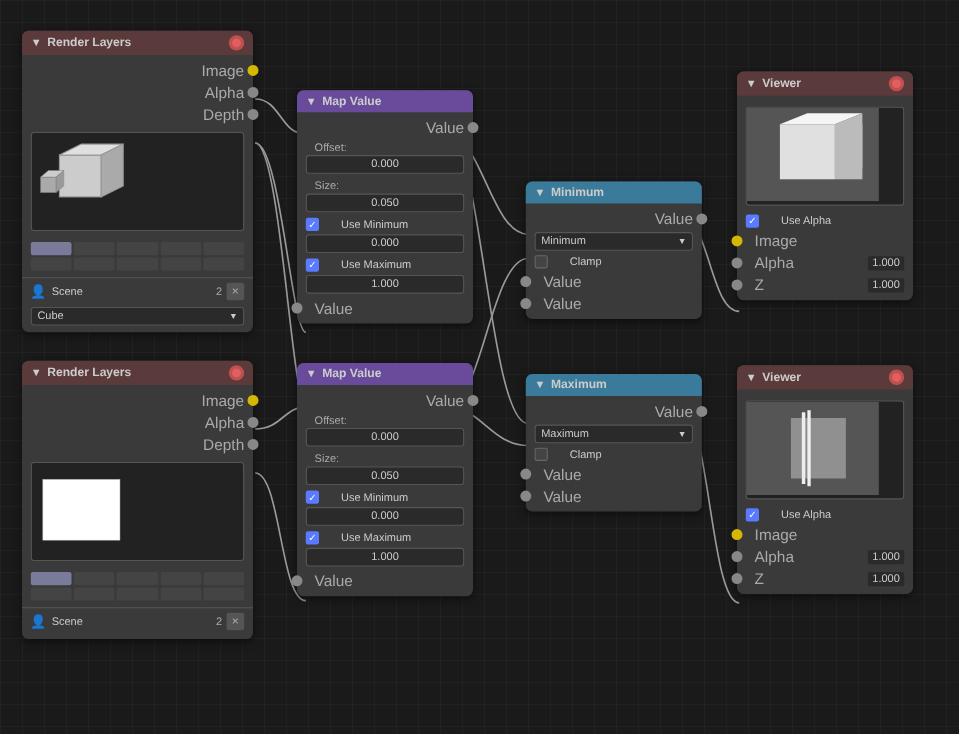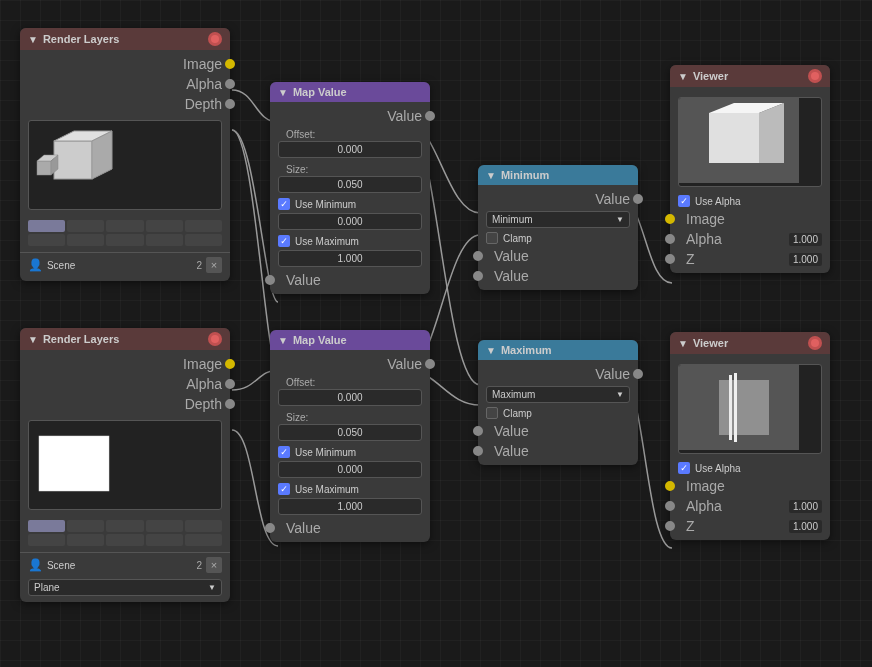"Use Minimum" .checkbox-row { gap: 5px -> 20px }
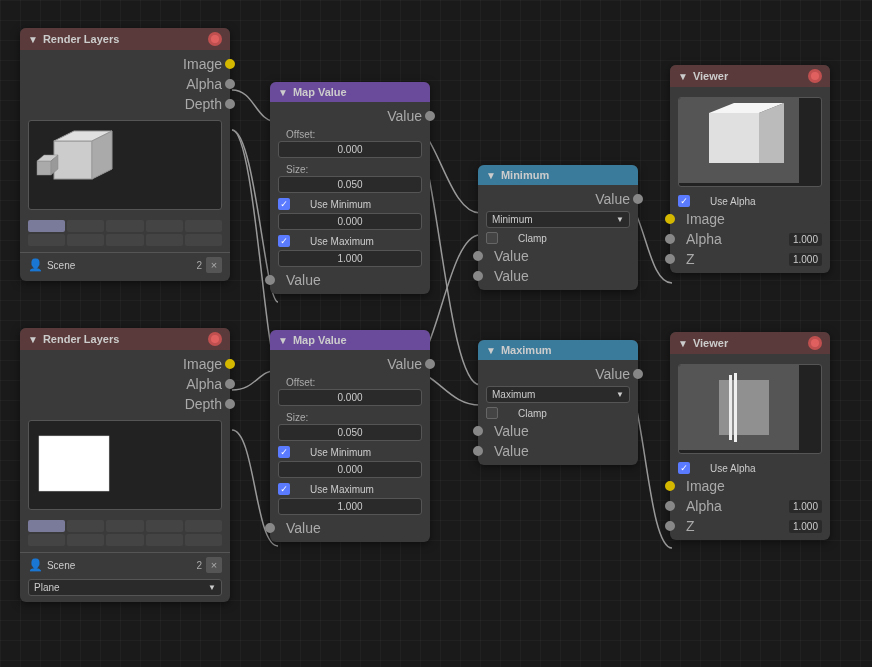"Cube" div.dropdown-row { html: none -> <div> <div> <span>Cube</span> </div> </div> }
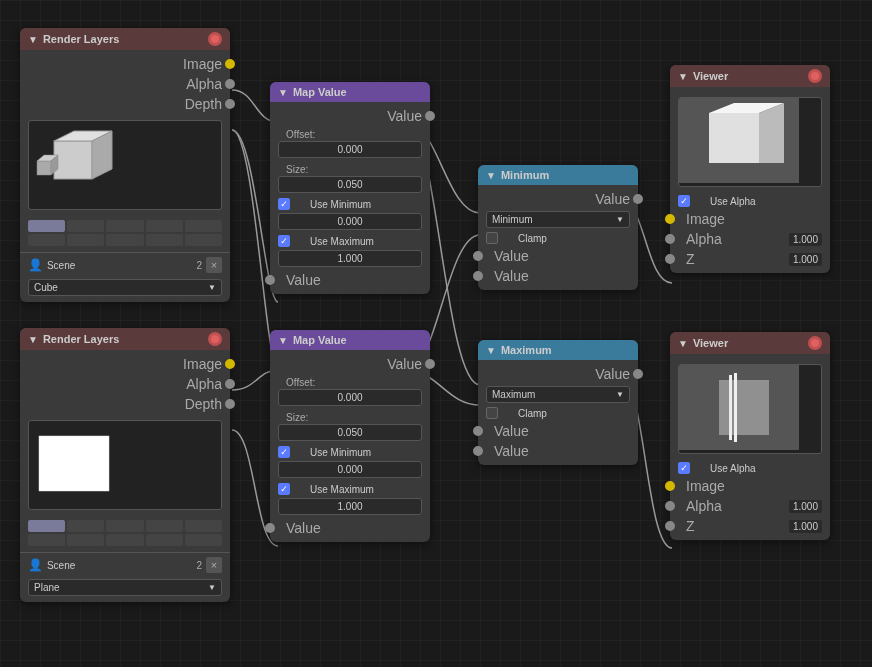"Plane" div.dropdown-row { html: <div> <div> <span>Plane</span> </div> </div> -> none }
